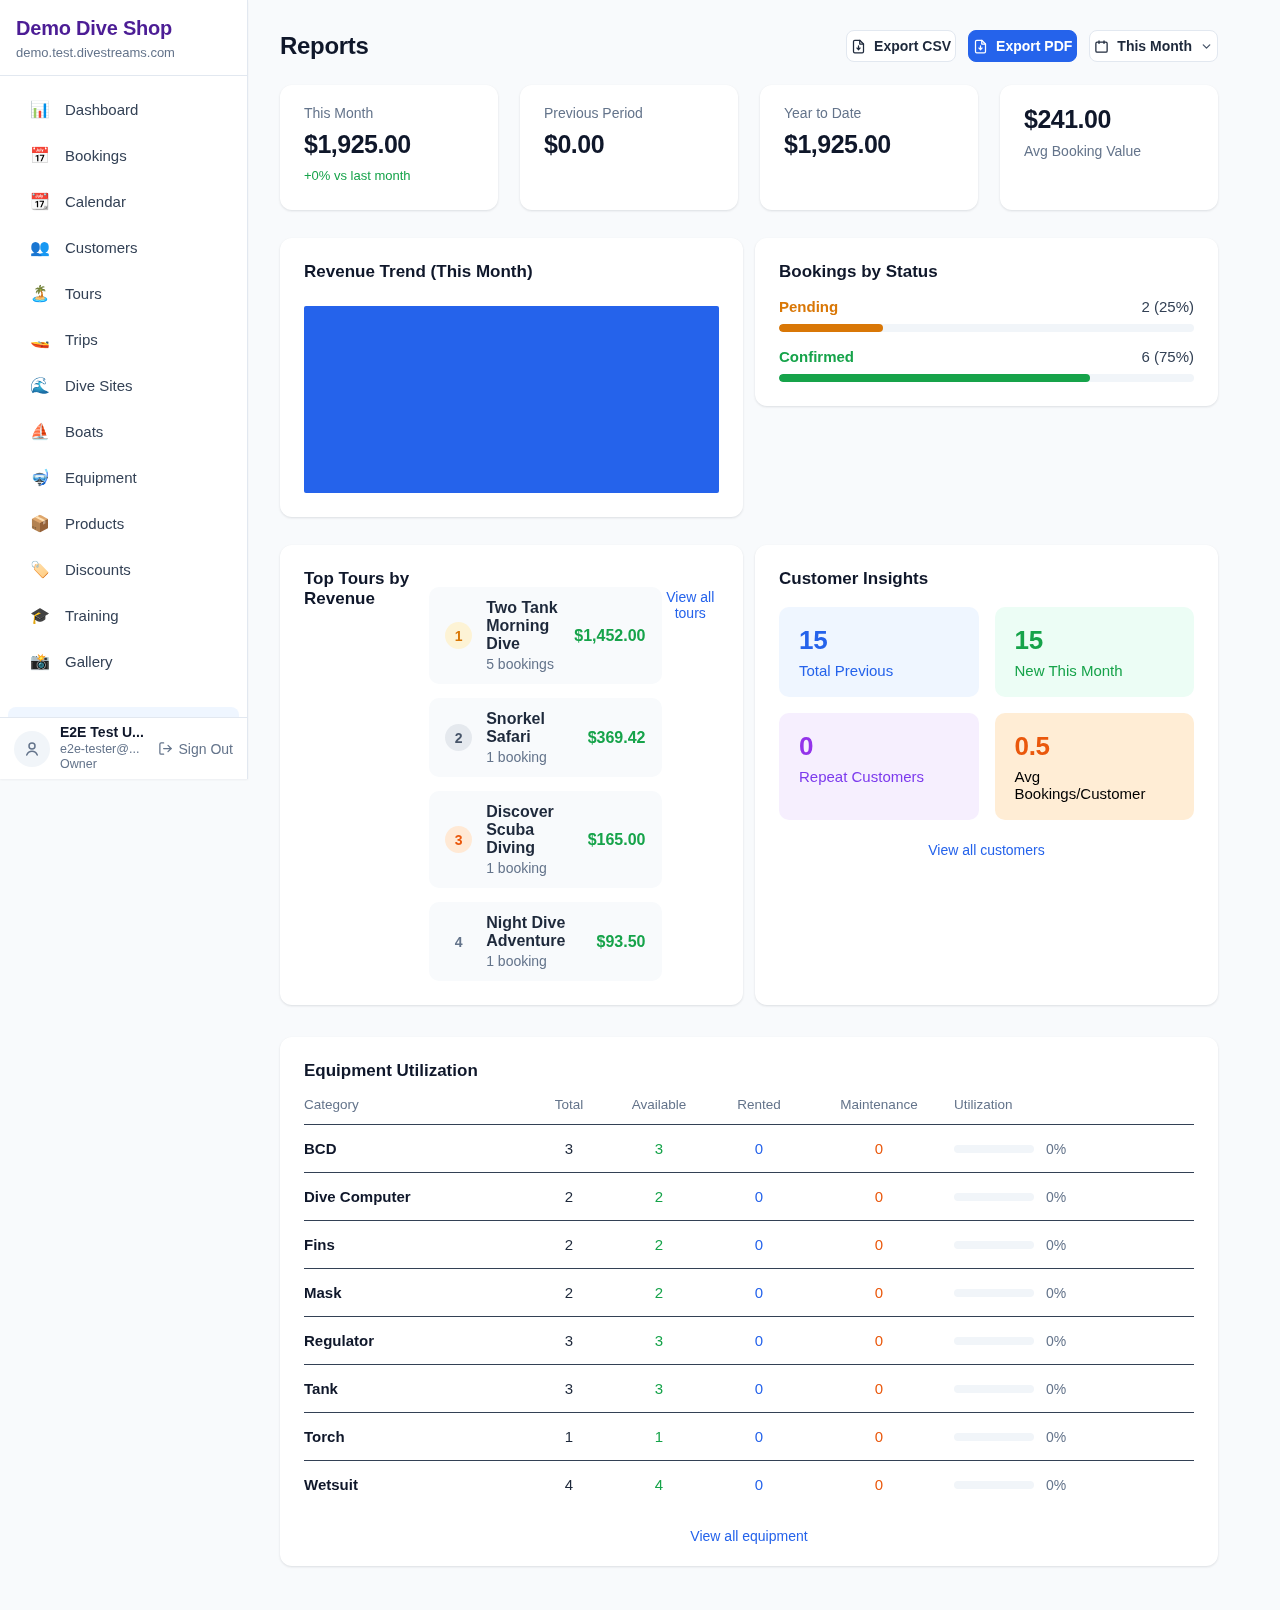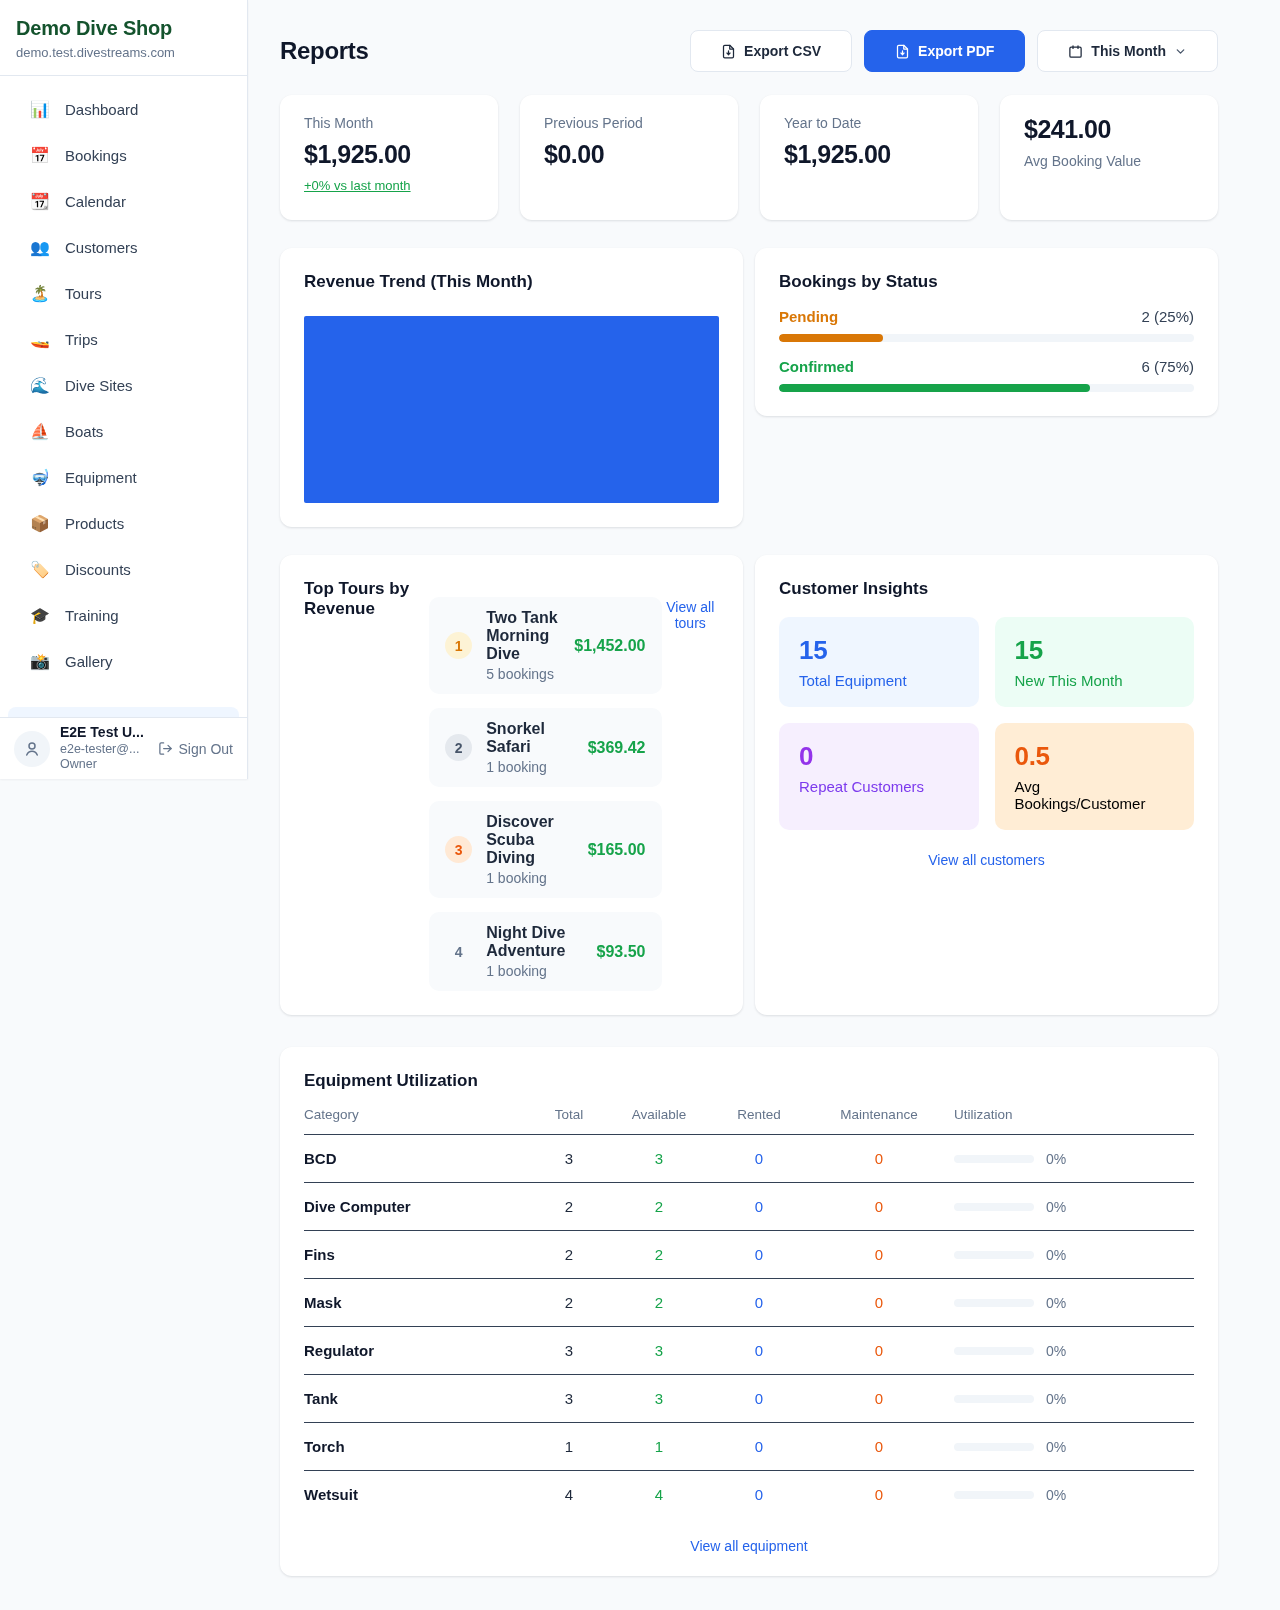"Demo Dive Shop" .app-title { color: #14532d -> #4c1d95 }
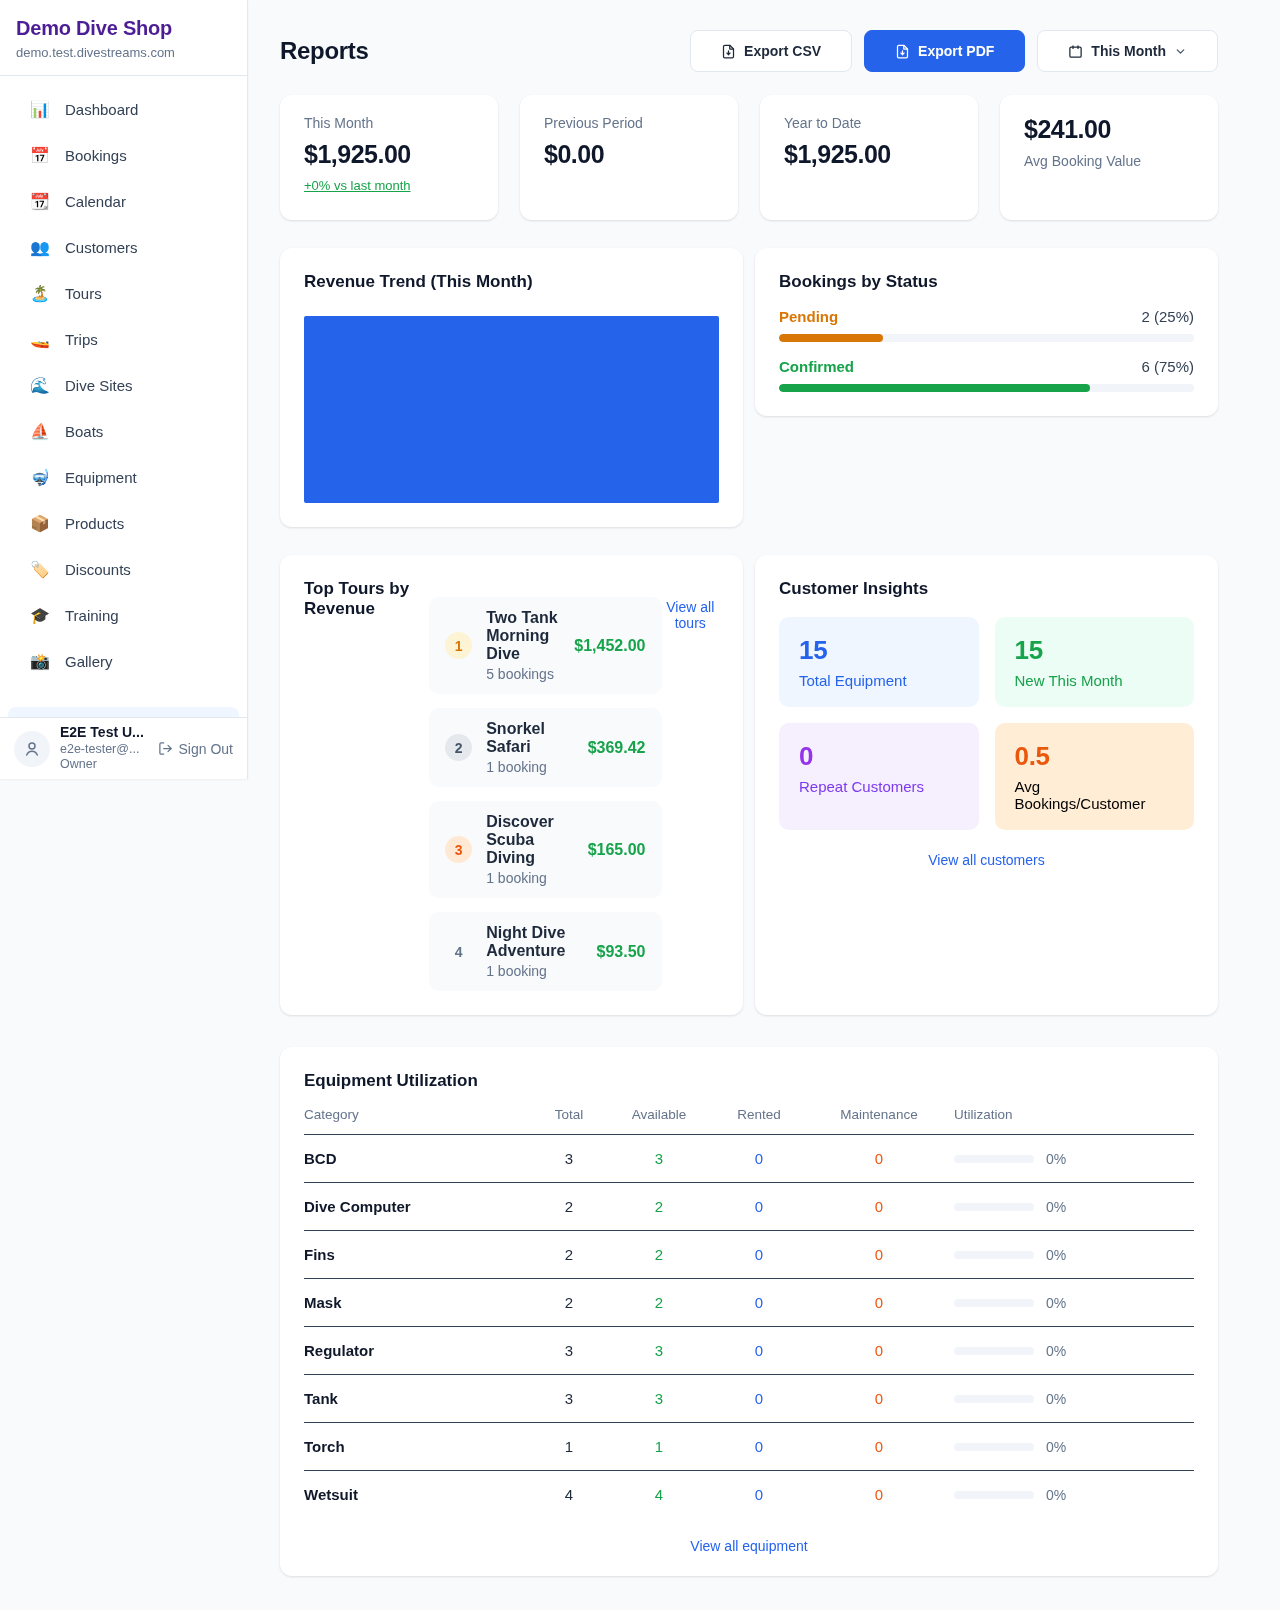"Export CSV" .btn { height: 42px -> 32px; padding: 0 30px -> 0 4px }
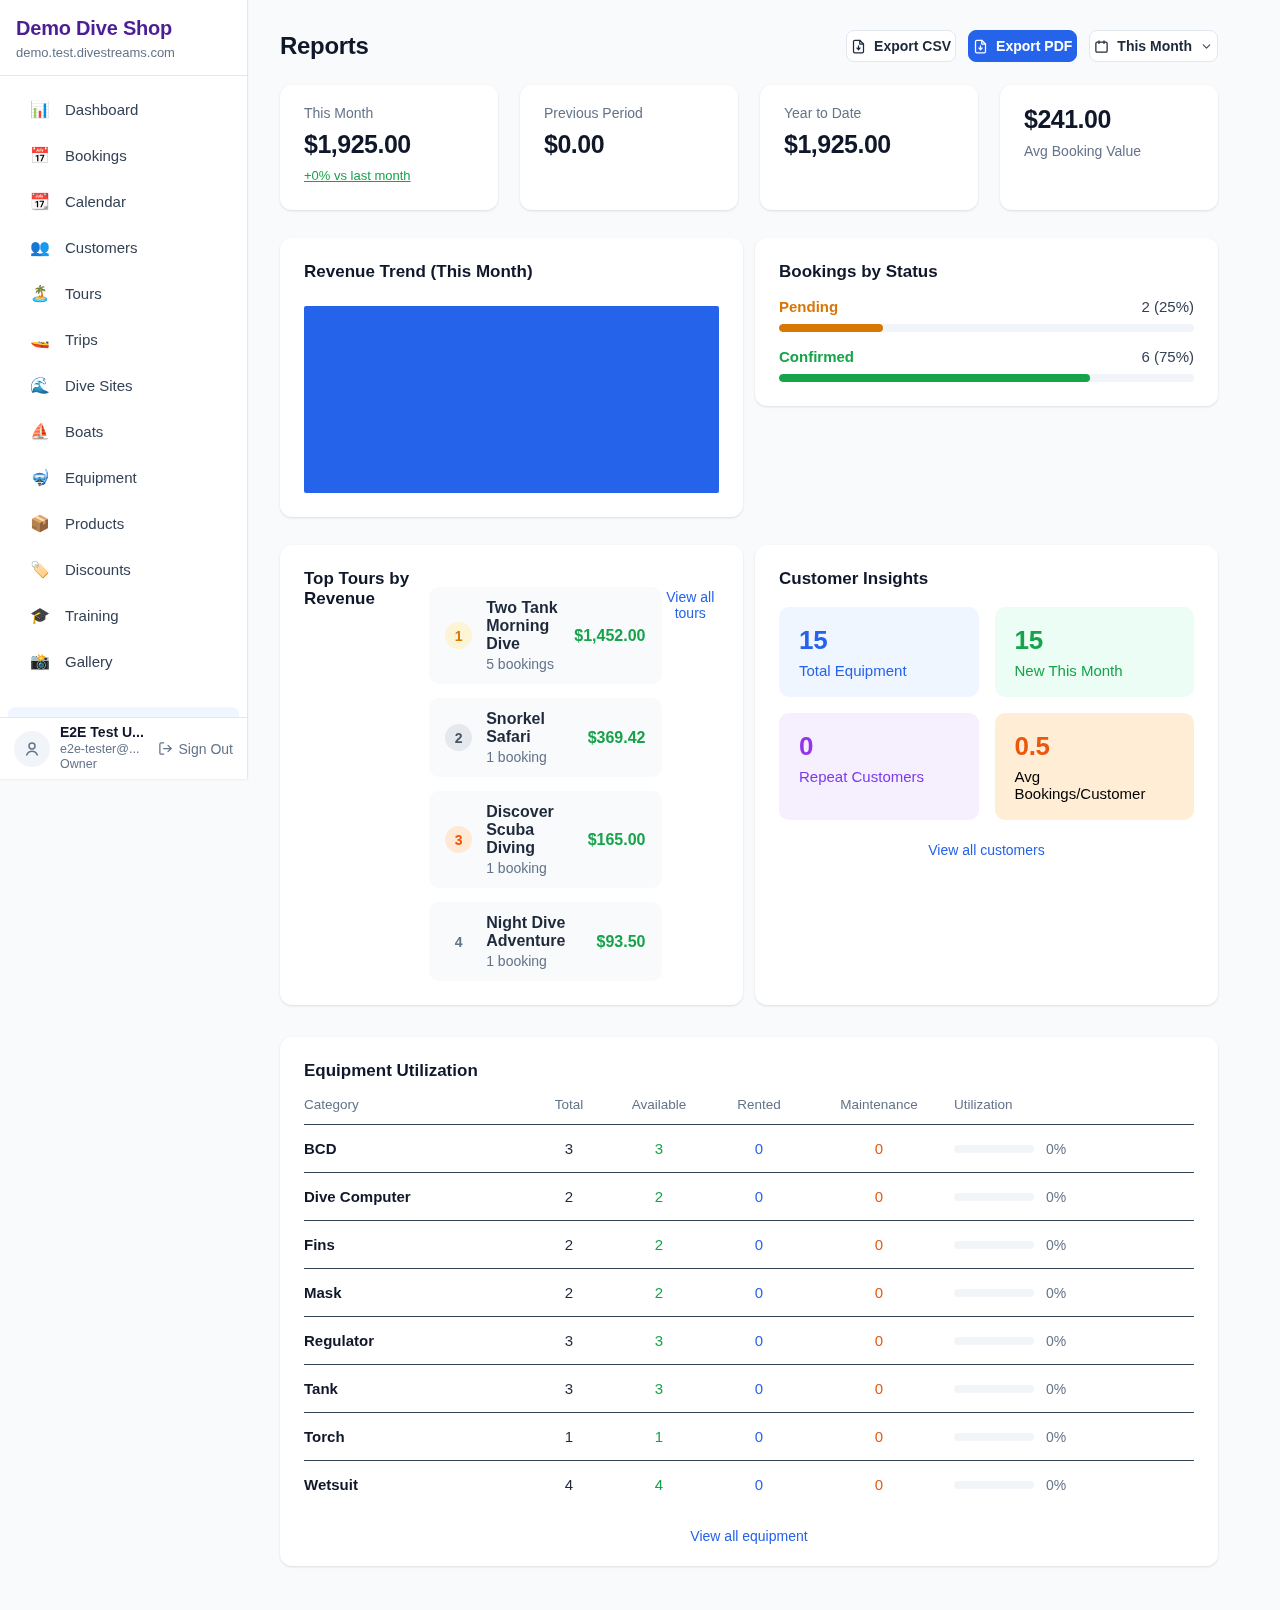"+0% vs last month" .stat .note { text-decoration: underline -> none }
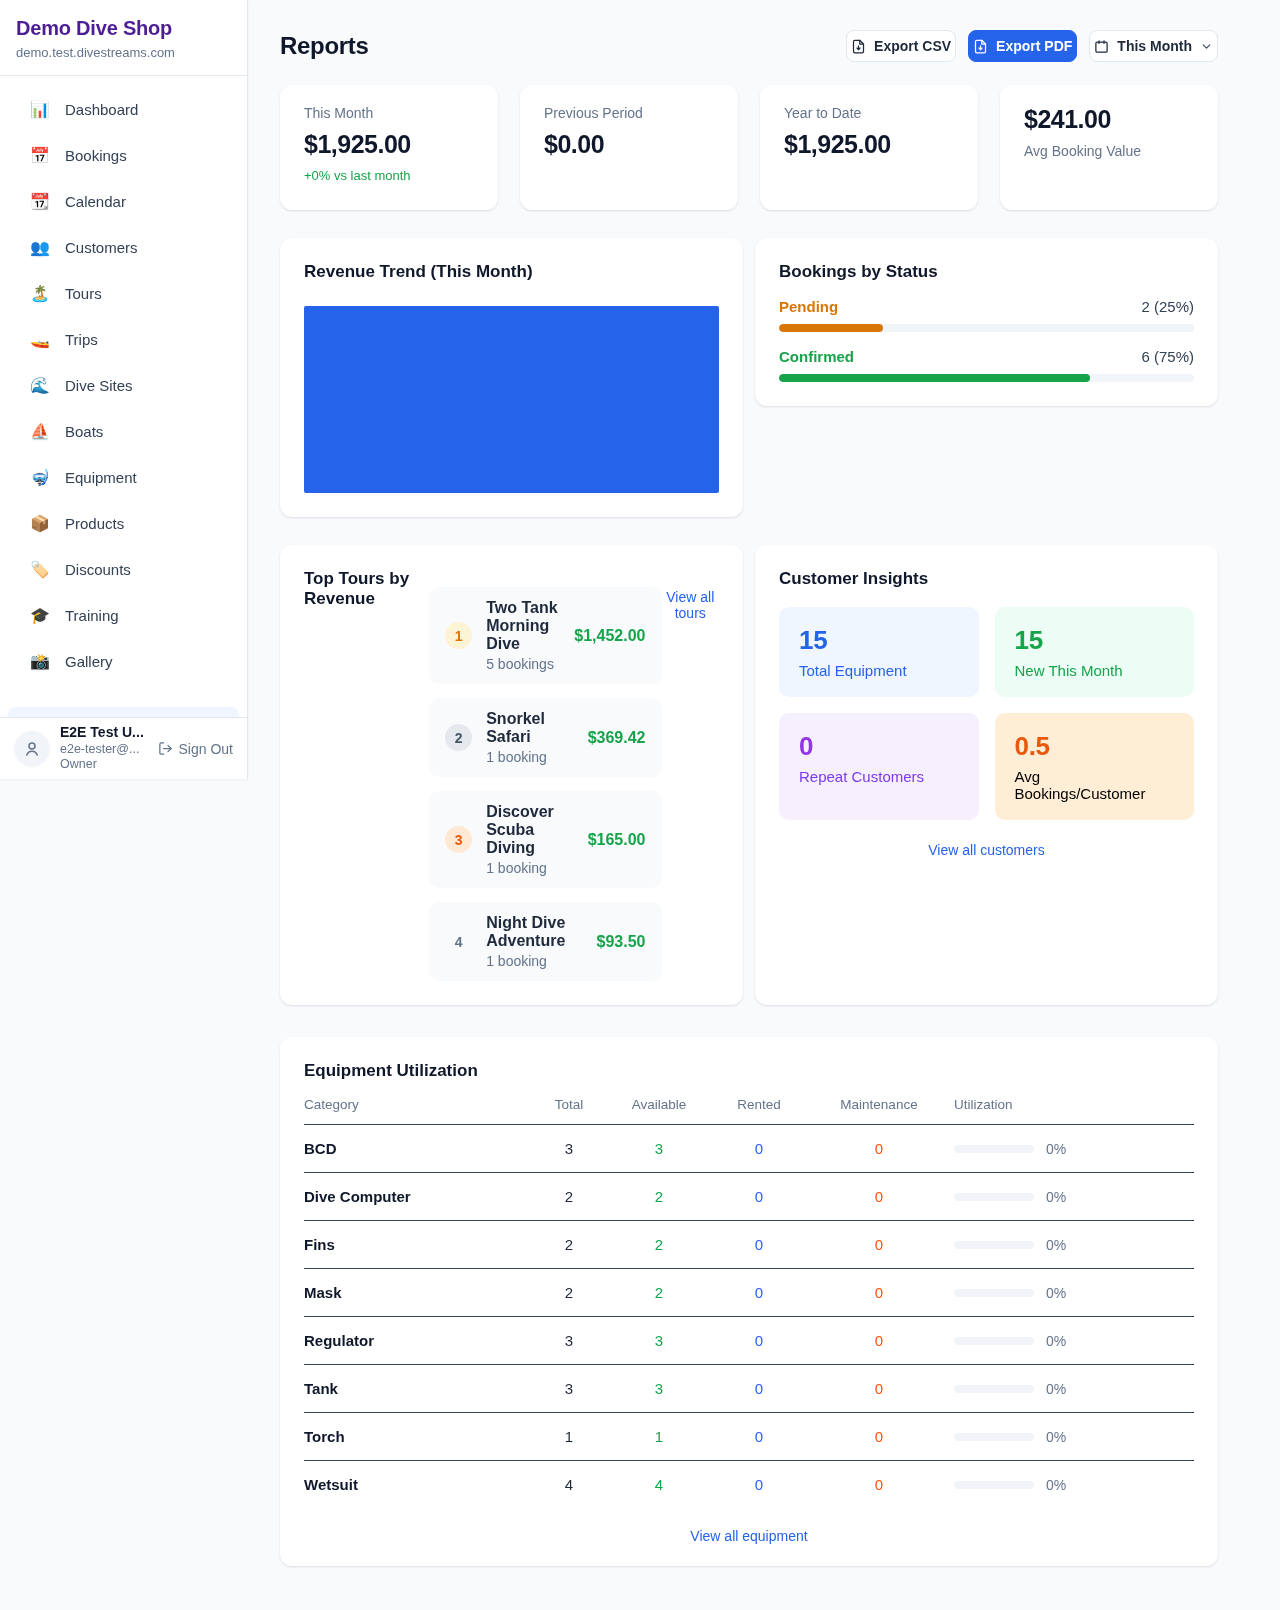"Total Equipment" div.tlabel { text: Equipment -> Previous }
